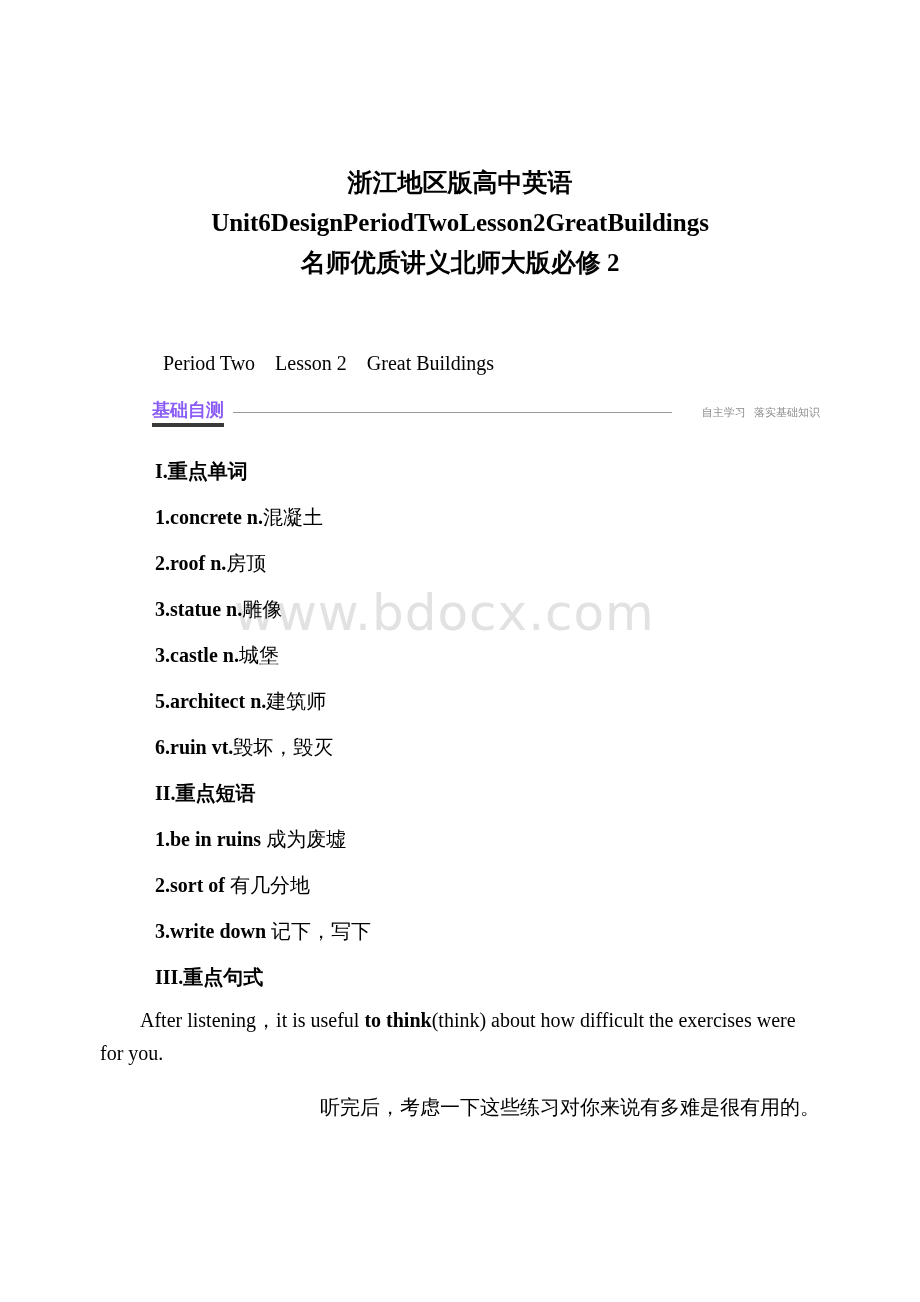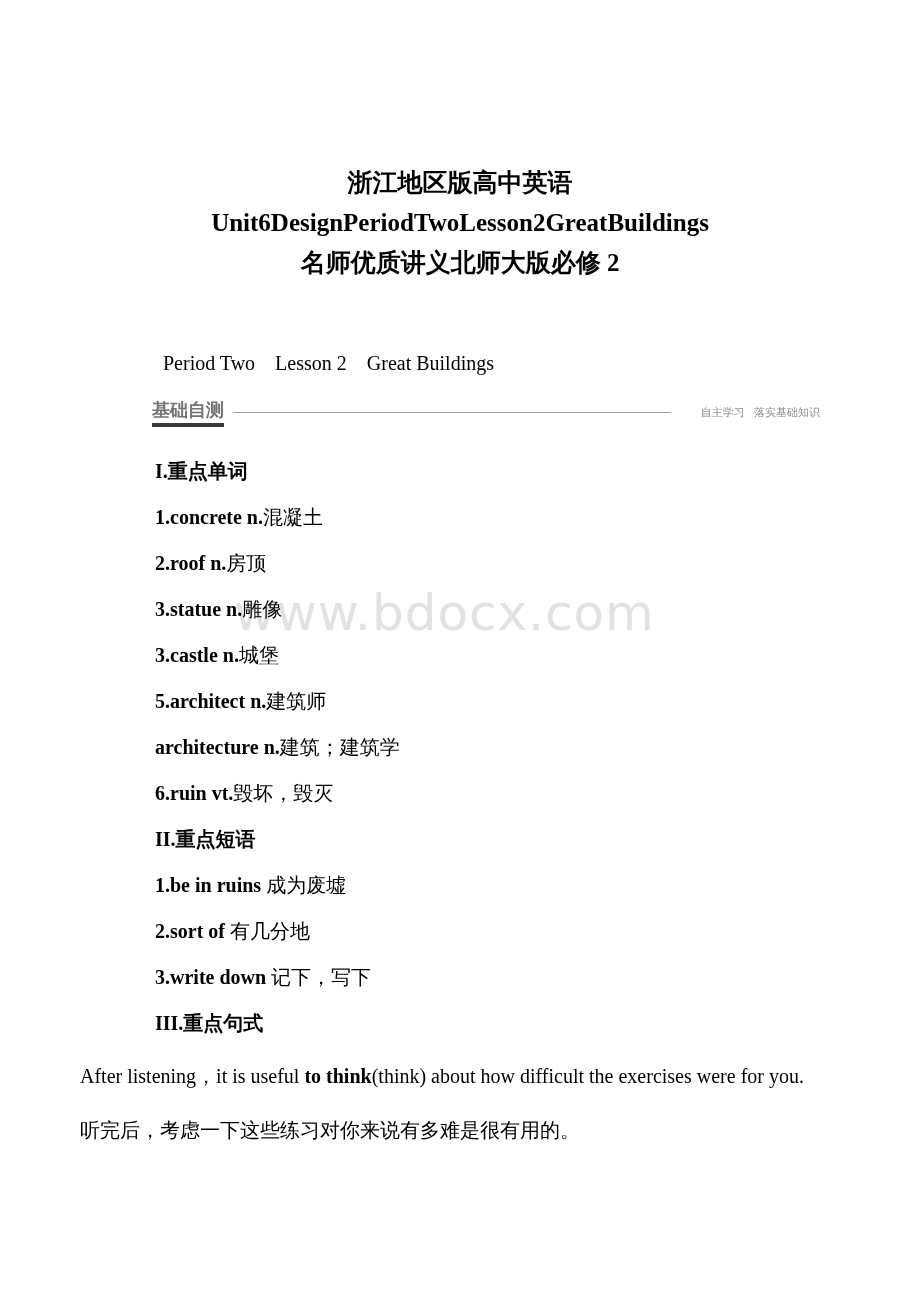"基础自测" .band-badge { color: #737373 -> #8b5cf6 }
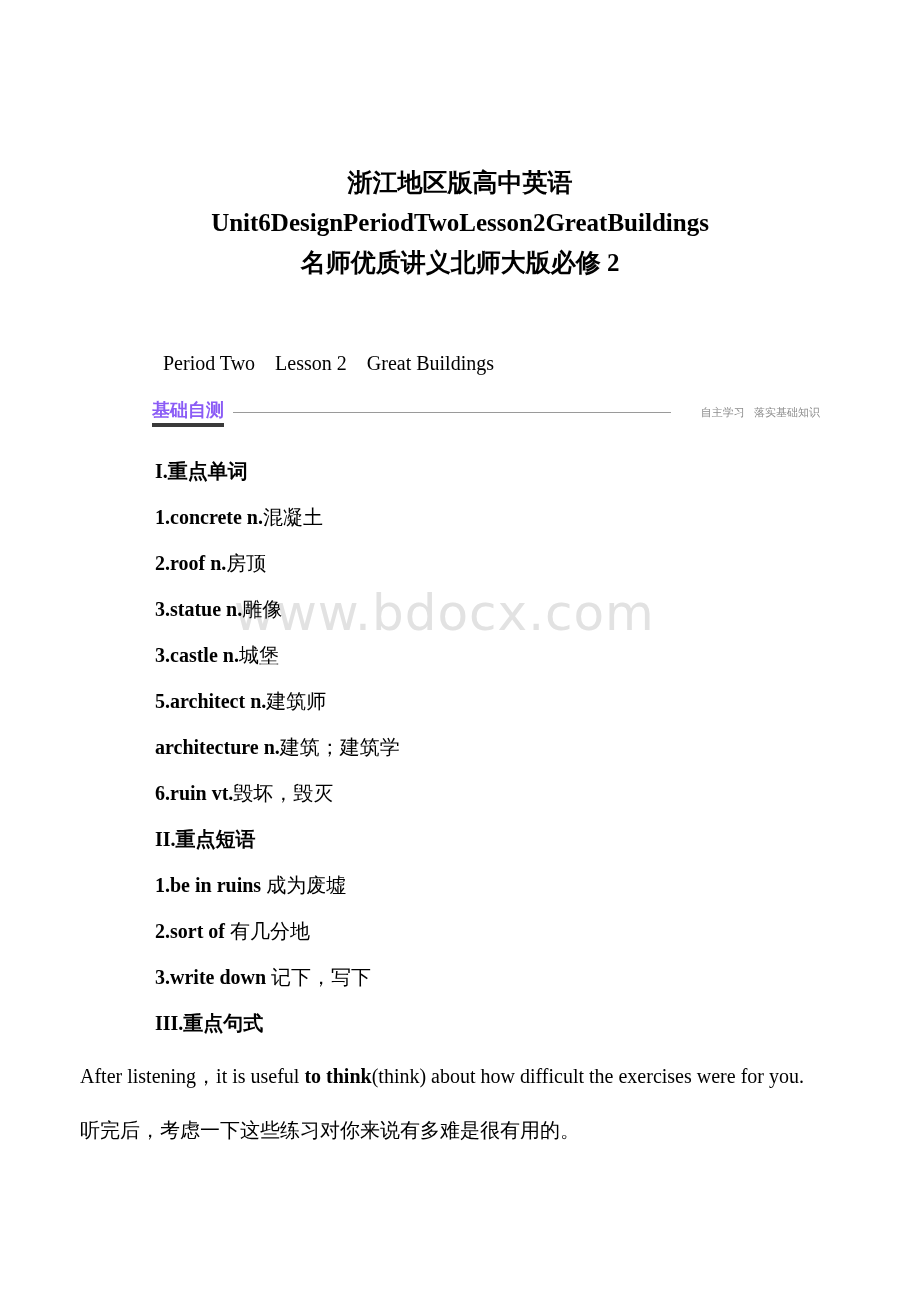"自主学习 落实基础知识" .band-tags { font-family: Liberation Sans, sans-serif -> Liberation Serif, serif }
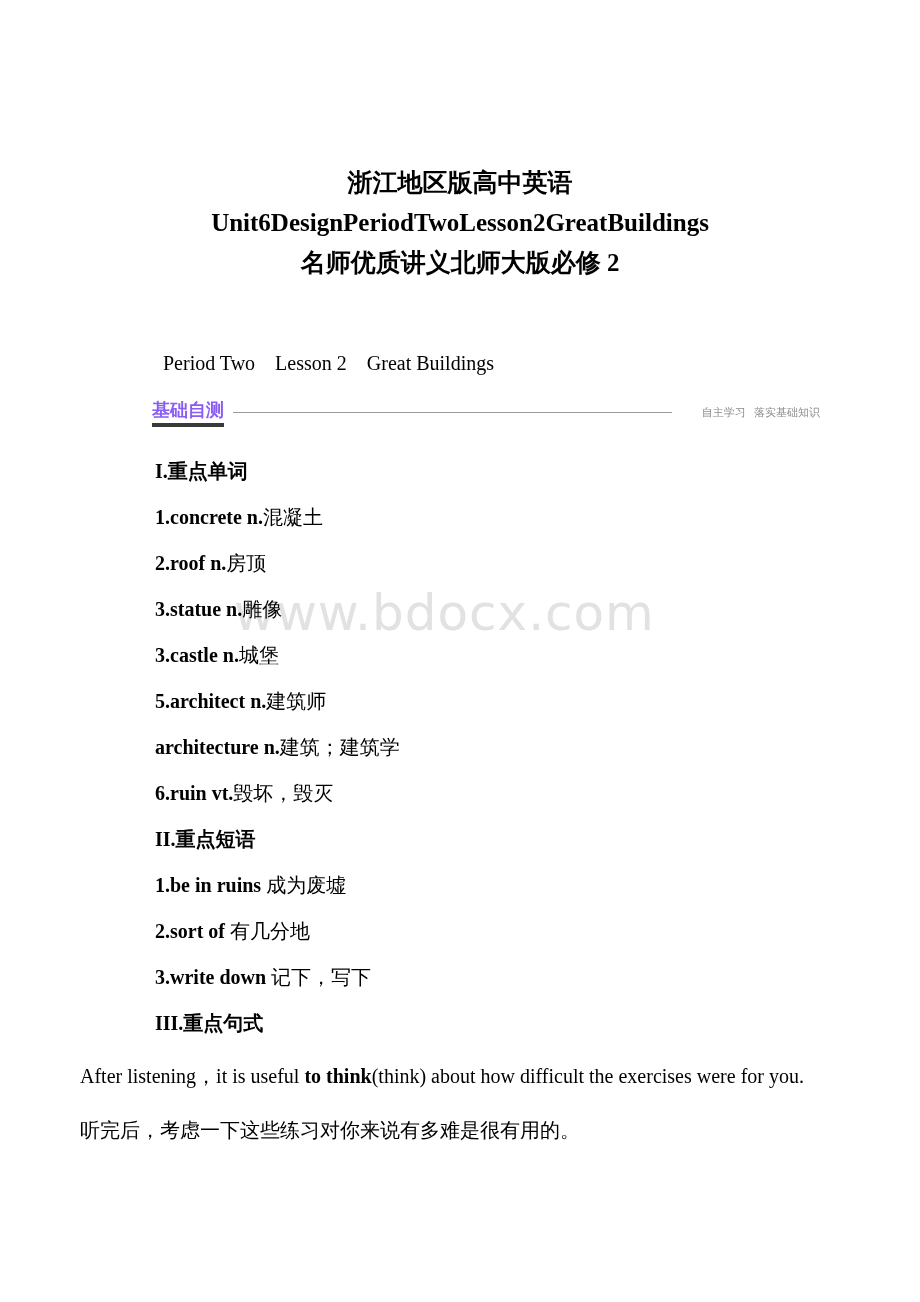"architecture n.建筑；建筑学" p.line { html: <p><b>architecture n.</b><span>建筑；建筑学</span></p> -> none }
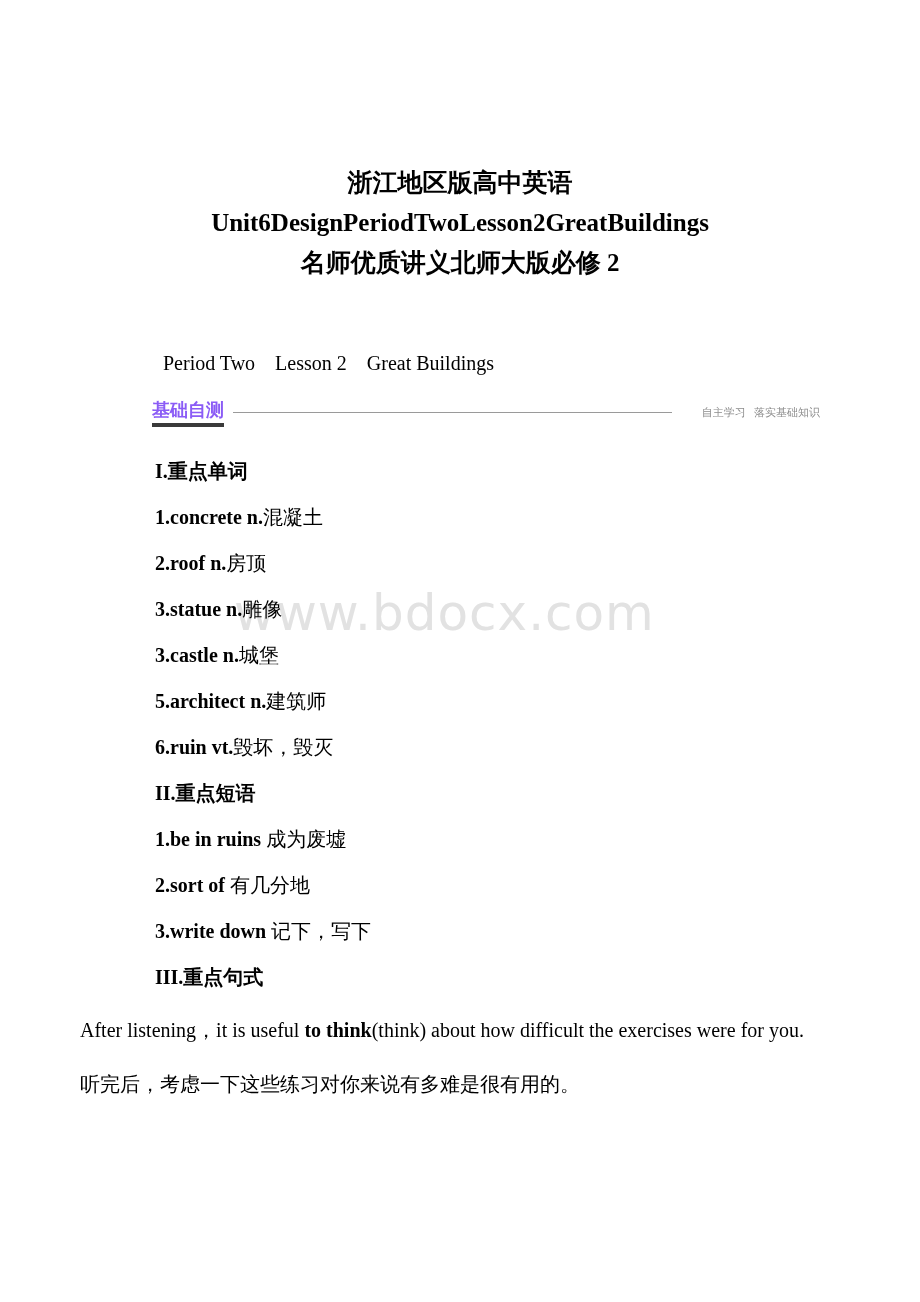"After listening，it is useful to" .para-block { margin-top: 14px -> 4px; padding-left: 40px -> 100px }
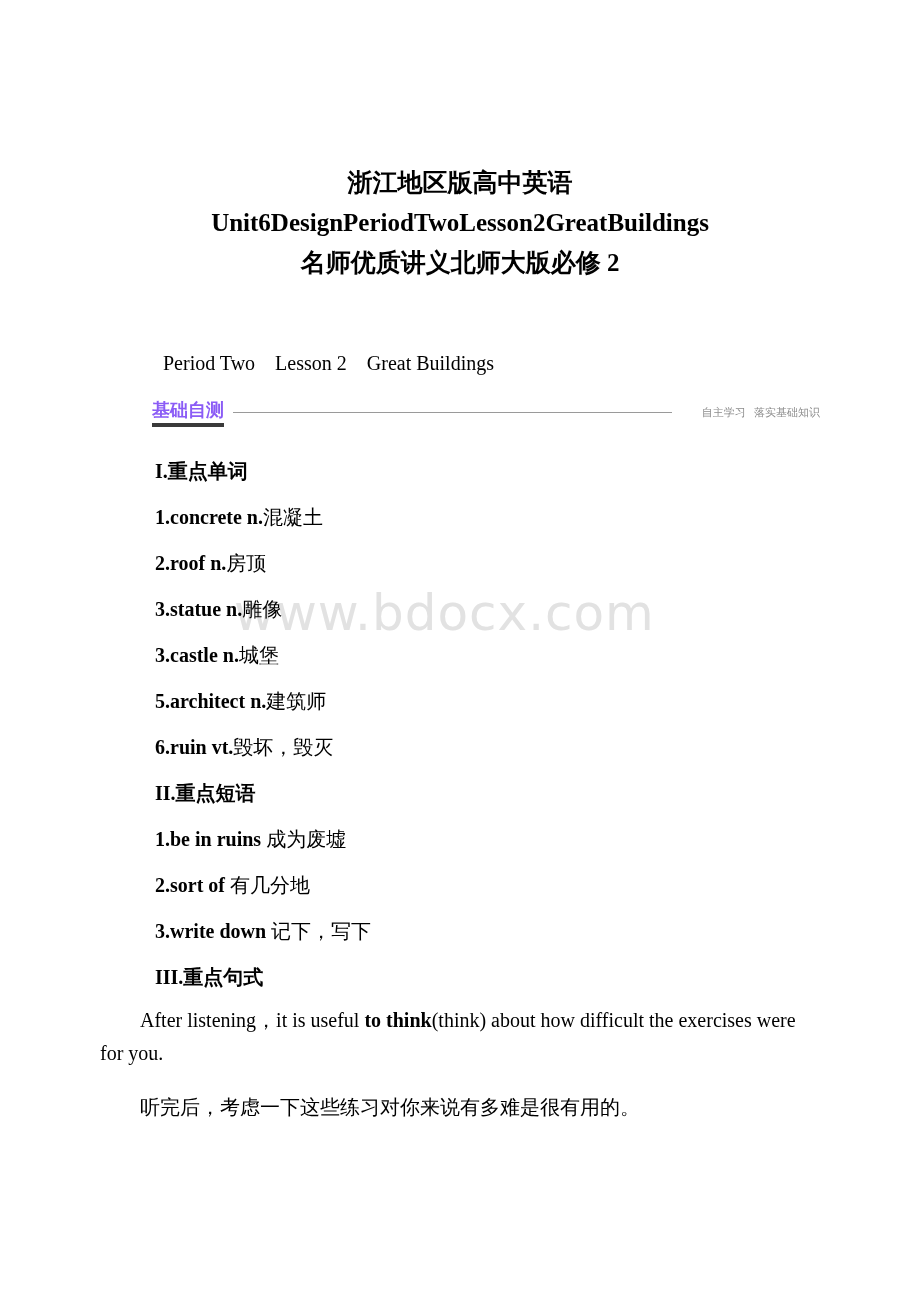"听完后，考虑一下这些练习对你来说有多难是很有用的。" .para.cn { text-align: none -> right }
